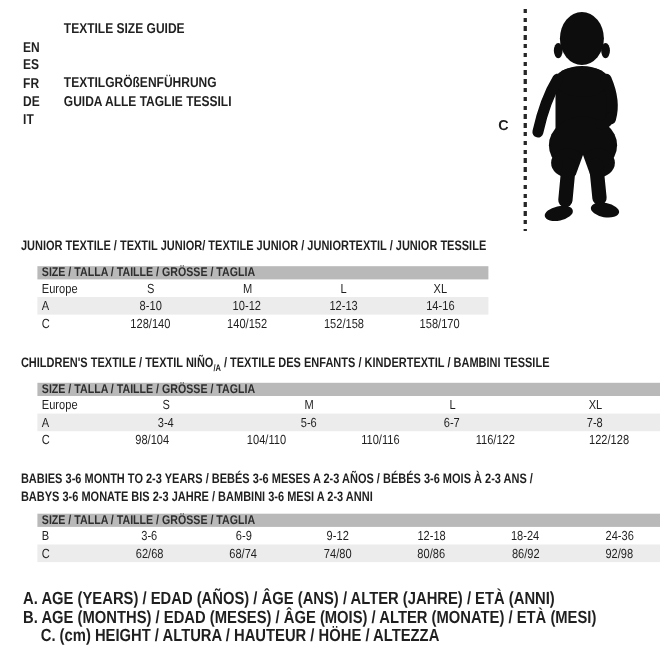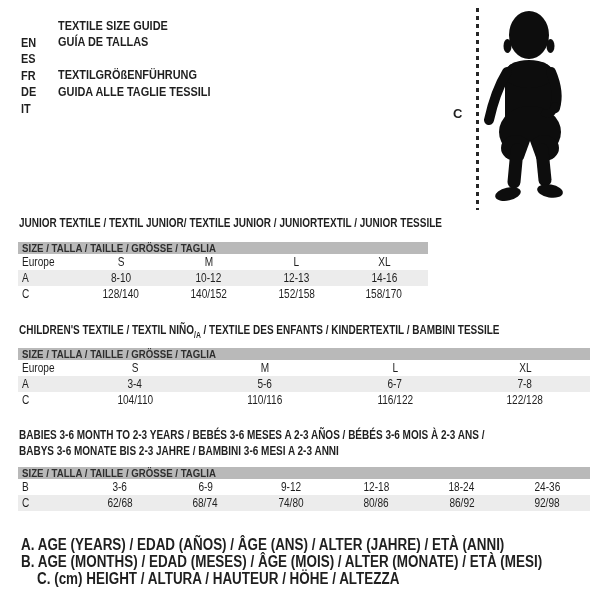"GUÍA DE TALLAS" span { html: <span><span>GUÍA DE TALLAS</span></span> -> none }
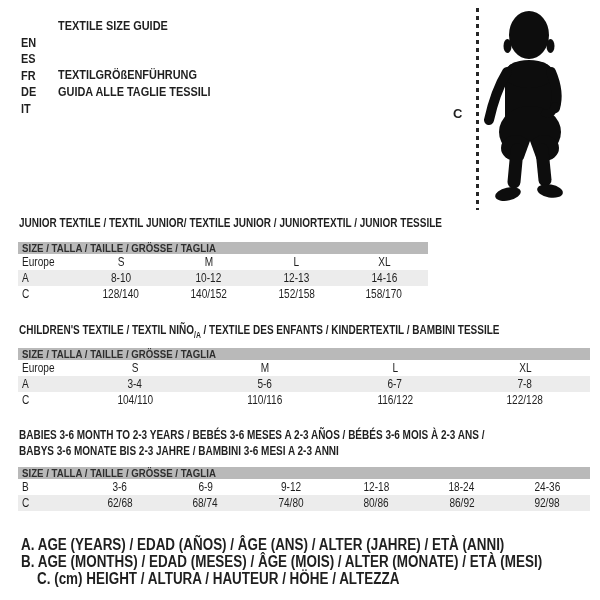"SIZE / TALLA / TAILLE" .size-table { left: 18px -> 34px }
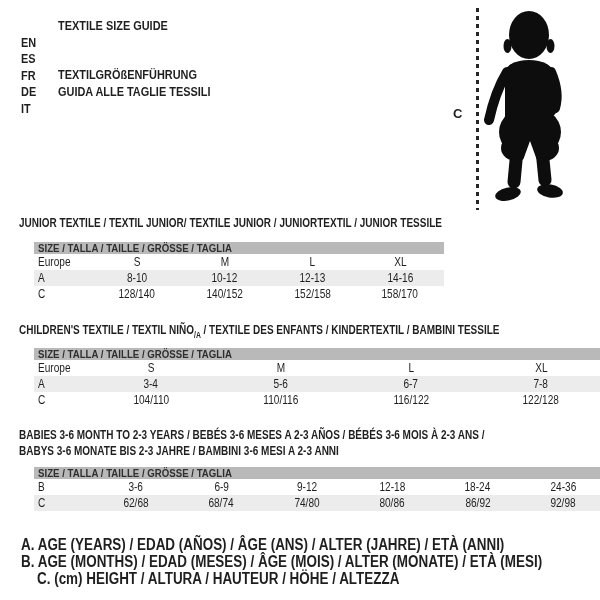"98/104" span.tcell { html: none -> <span><span>98/104</span></span> }
